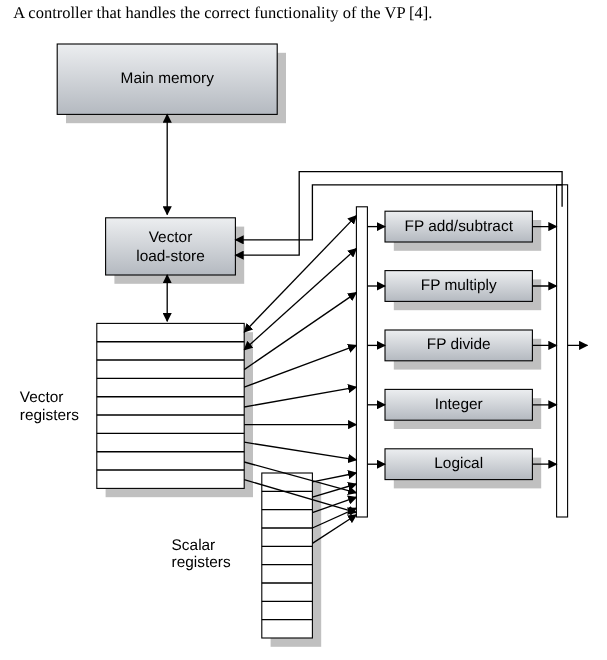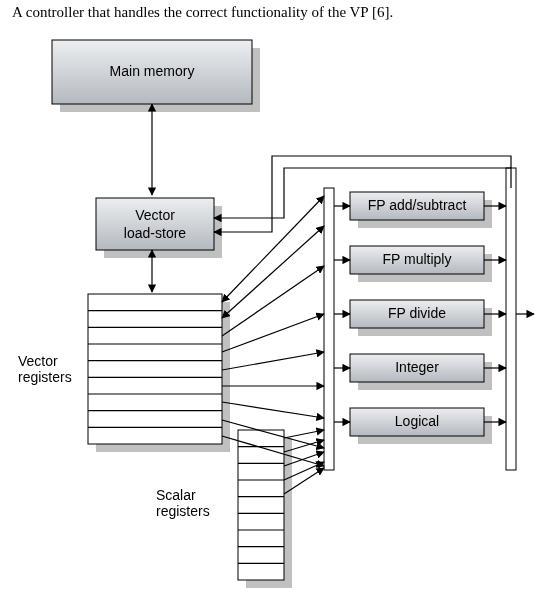"A controller that handles the" div.caption { text: 6 -> 4 }
